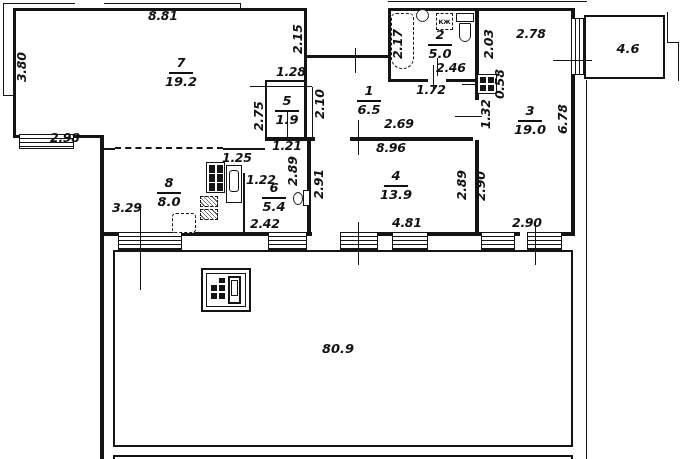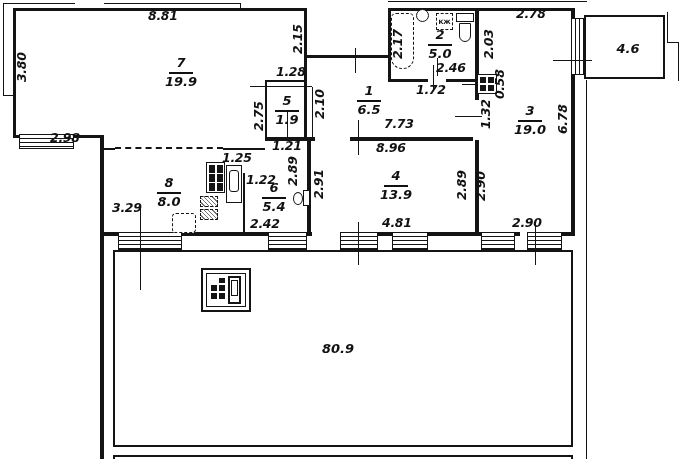"2.78" span.dim { top: 8px -> 28px }
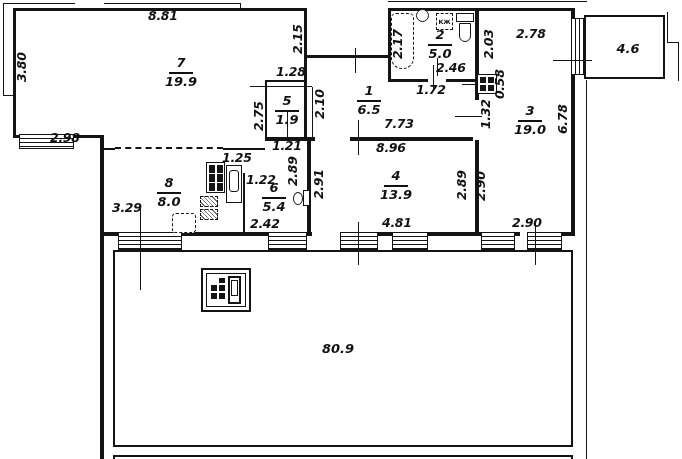"19.9" div.area { text: 19.9 -> 19.2 }
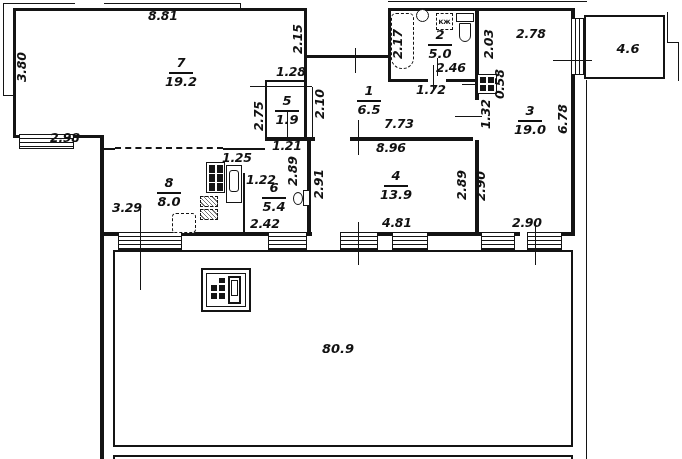"7.73" span.dim { text: 7.73 -> 2.69 }
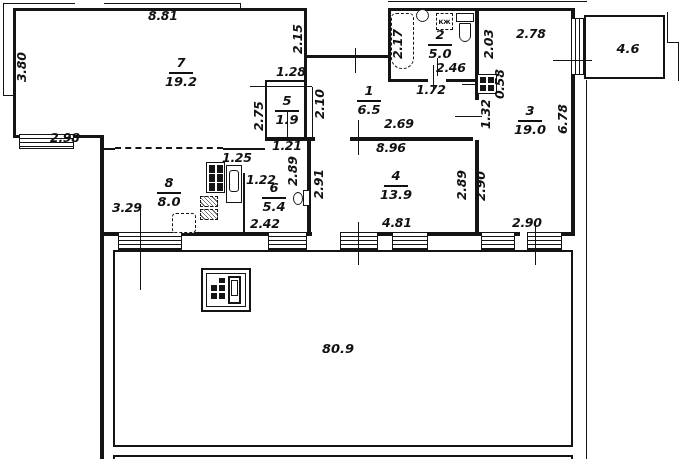"4.81" span.dim { left: 382px -> 392px }
